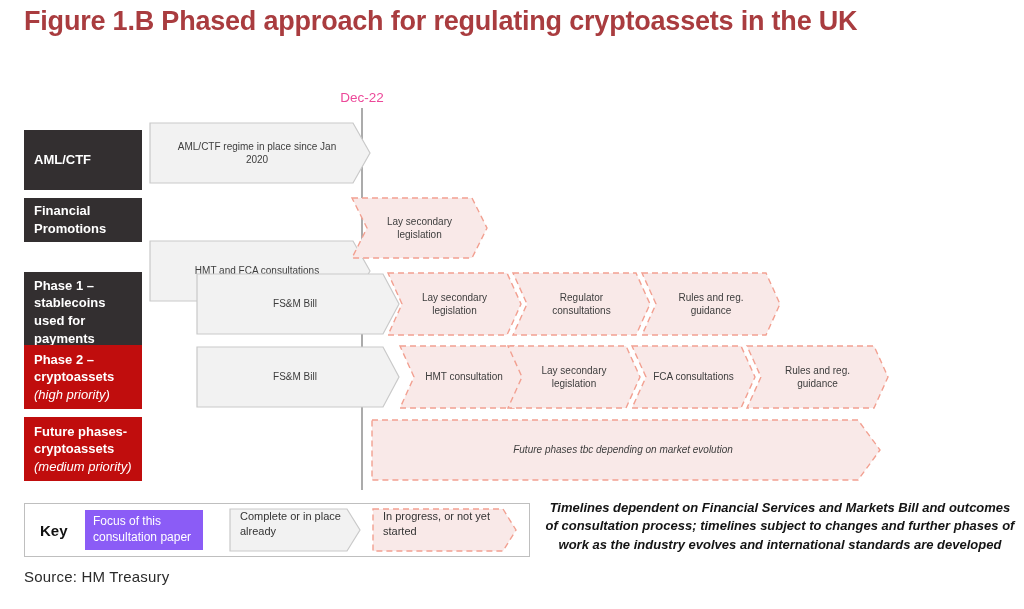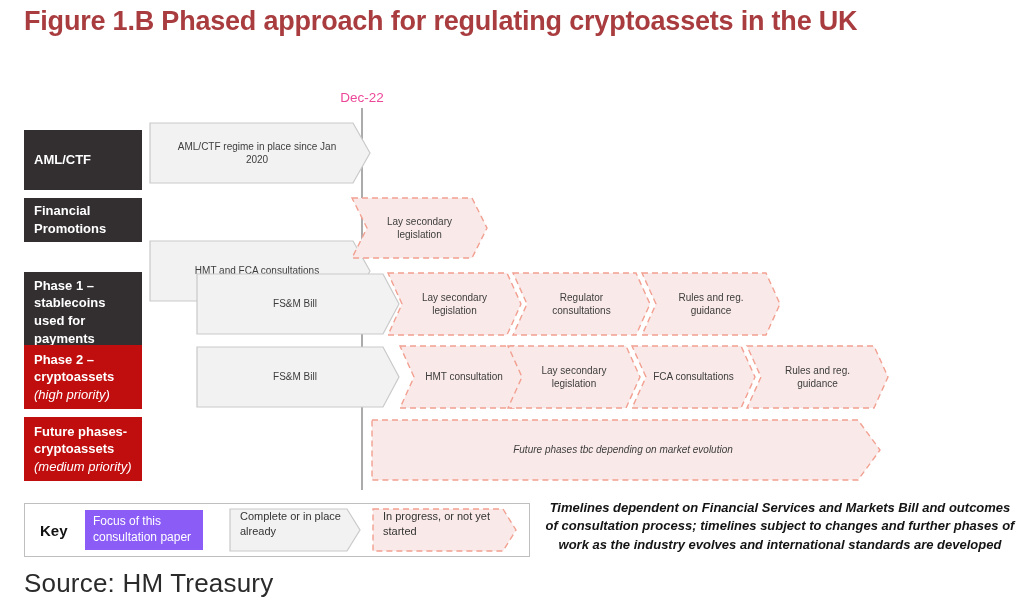"Source: HM Treasury" .source { font-size: 26px -> 15px }
